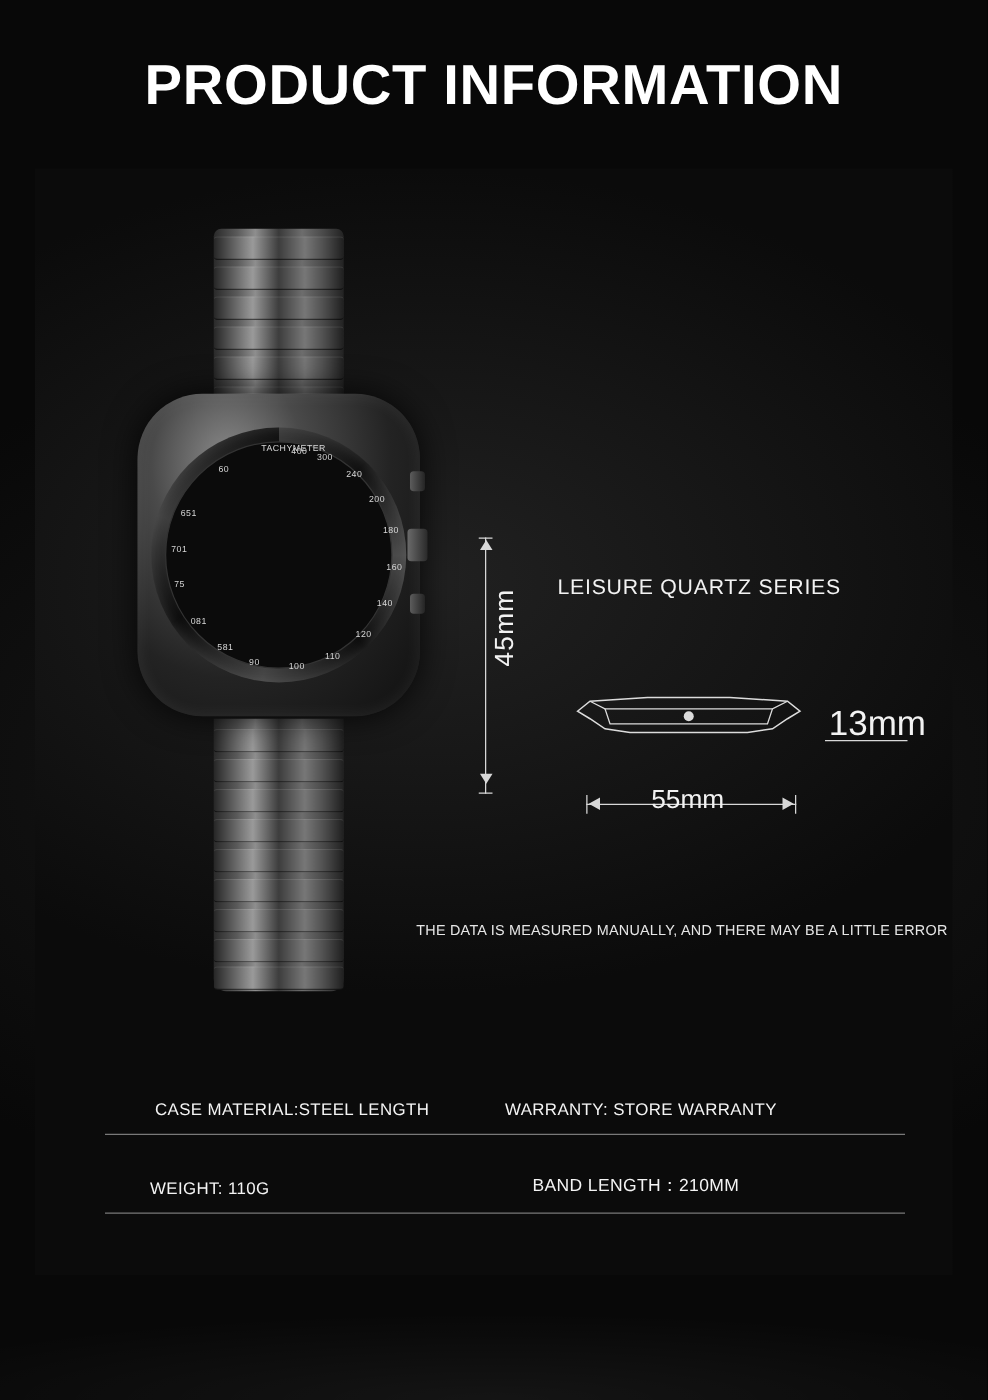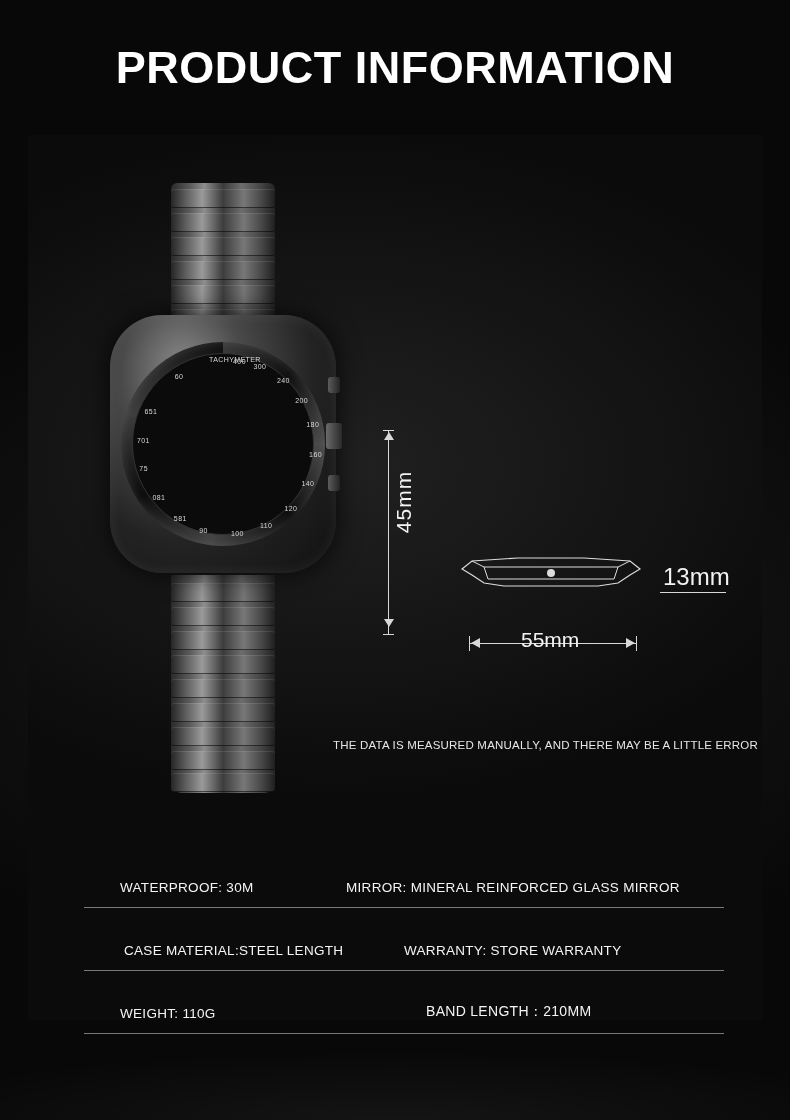"LEISURE QUARTZ SERIES" div.series-title { html: none -> <div>LEISURE QUARTZ SERIES</div> }
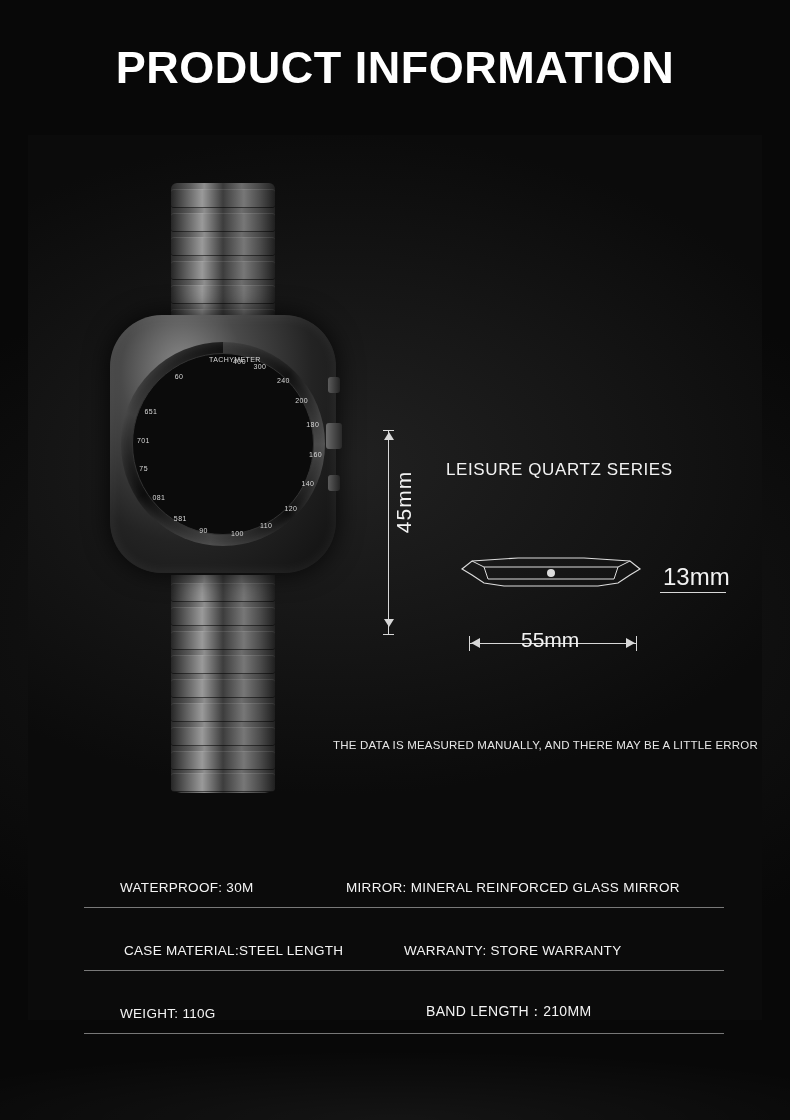"13mm" .label-13 { font-size: 24px -> 28px }
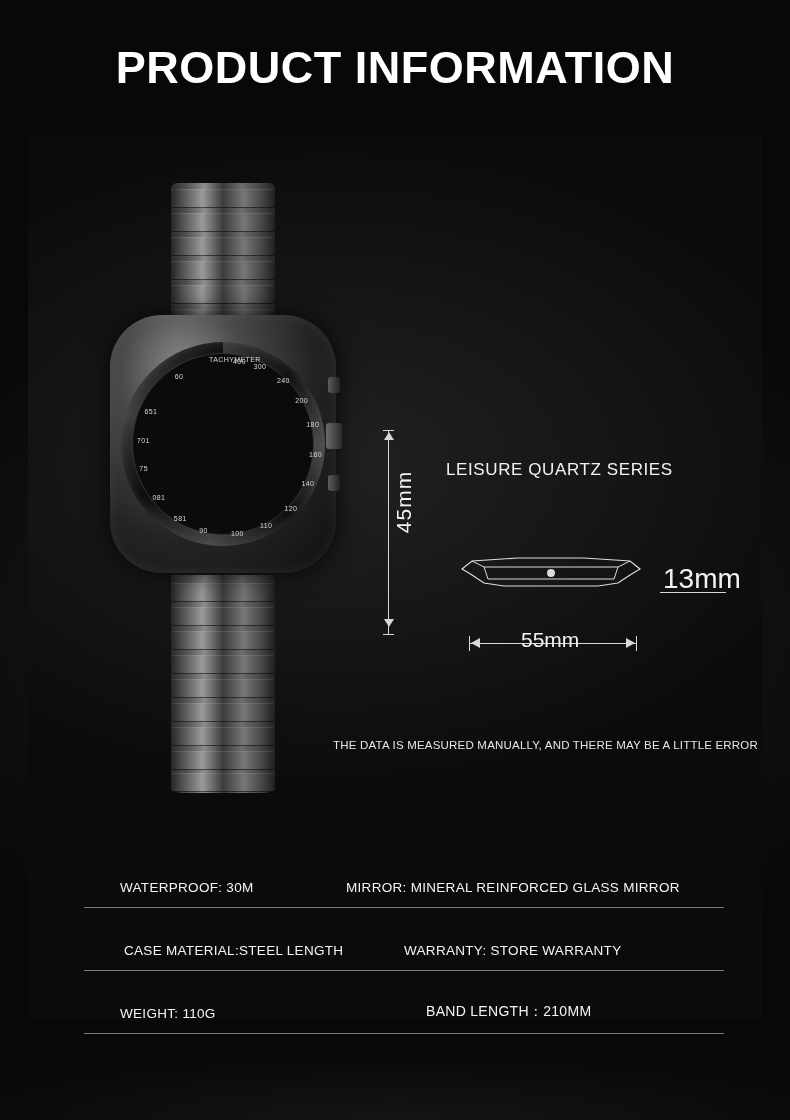"WATERPROOF: 30M" div.spec-row { html: <div> <div>WATERPROOF: 30M</div> <div>MIRROR: MINERAL REINFORCED GLASS MIRROR</div> </div> -> none }
